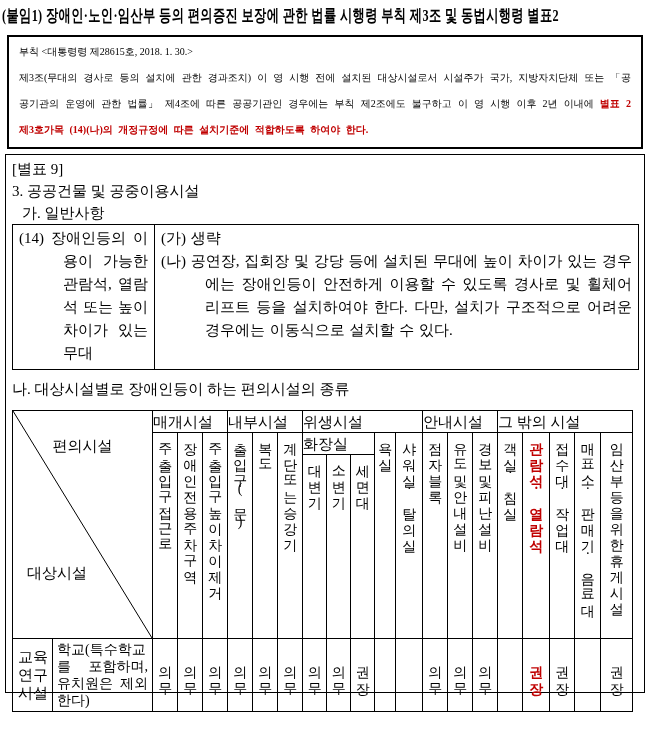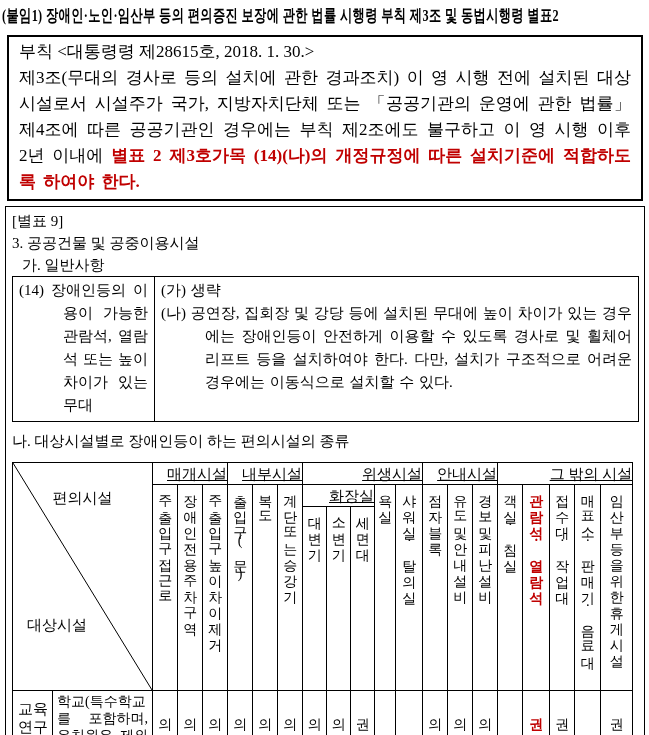"부칙 <대통령령 제28615호, 2018. 1." .addendum { font-size: 17px -> 10px }
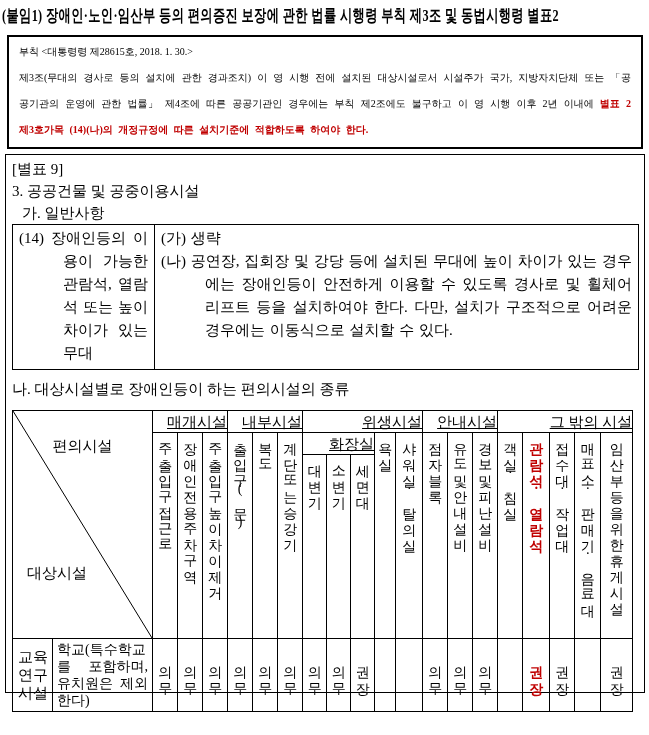"매개시설" .ghdr { text-align: right -> left; text-decoration: underline -> none }
